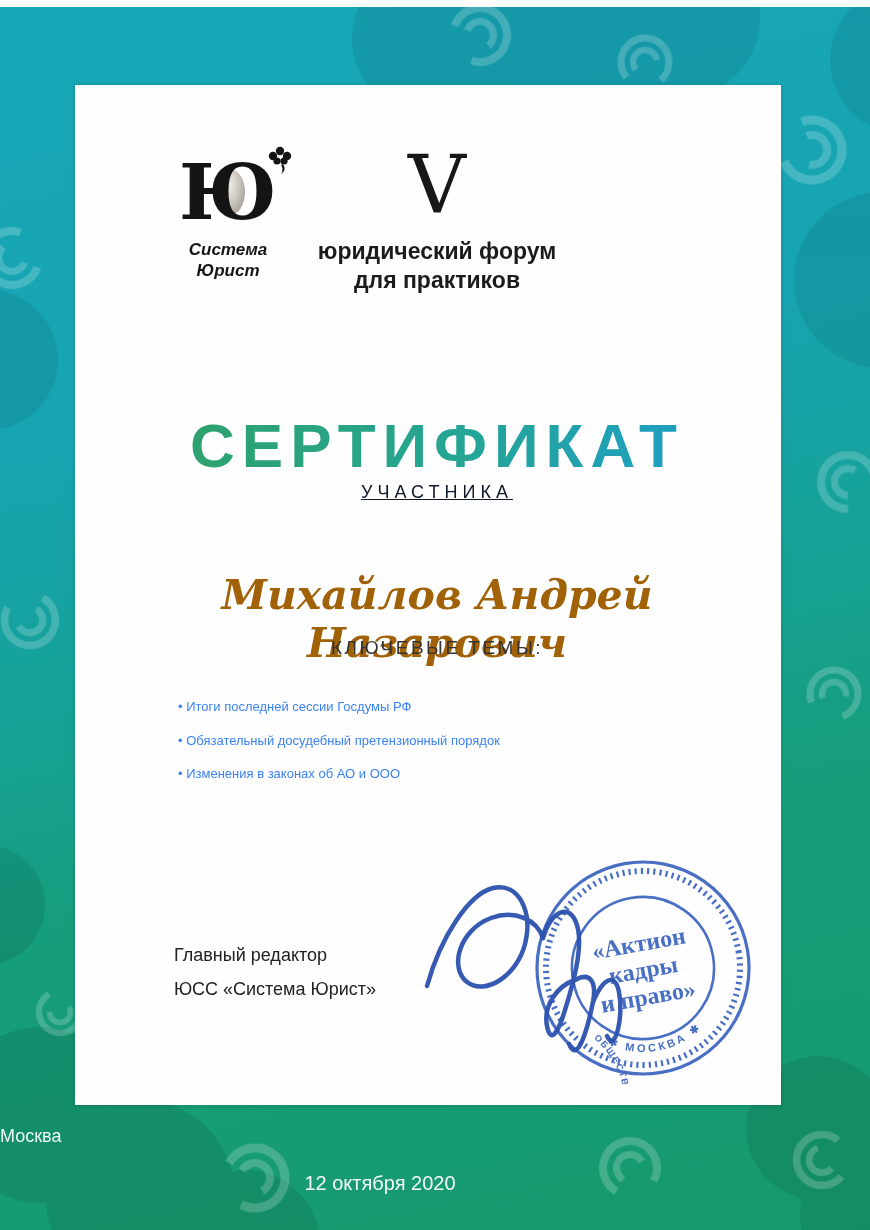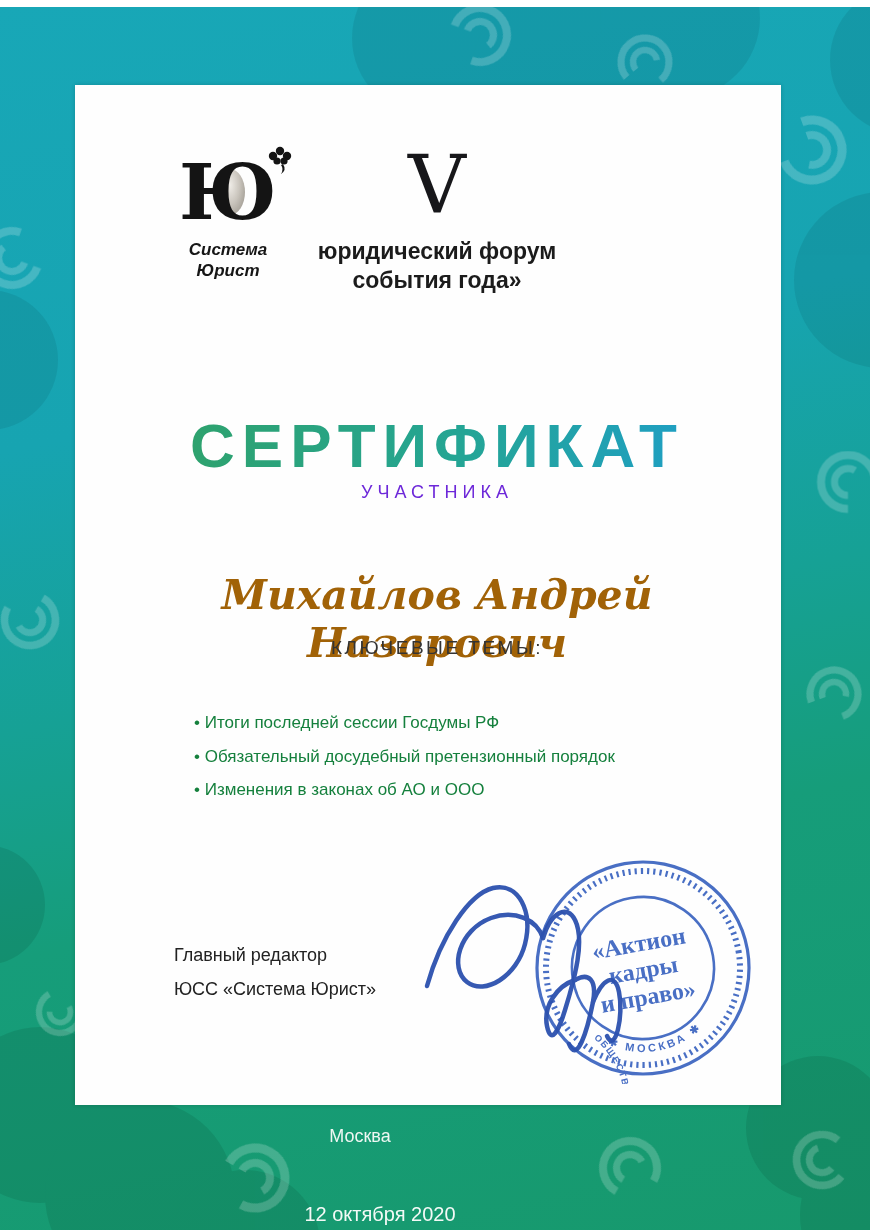"для практиков" div { html: none -> <div>для практиков</div> }
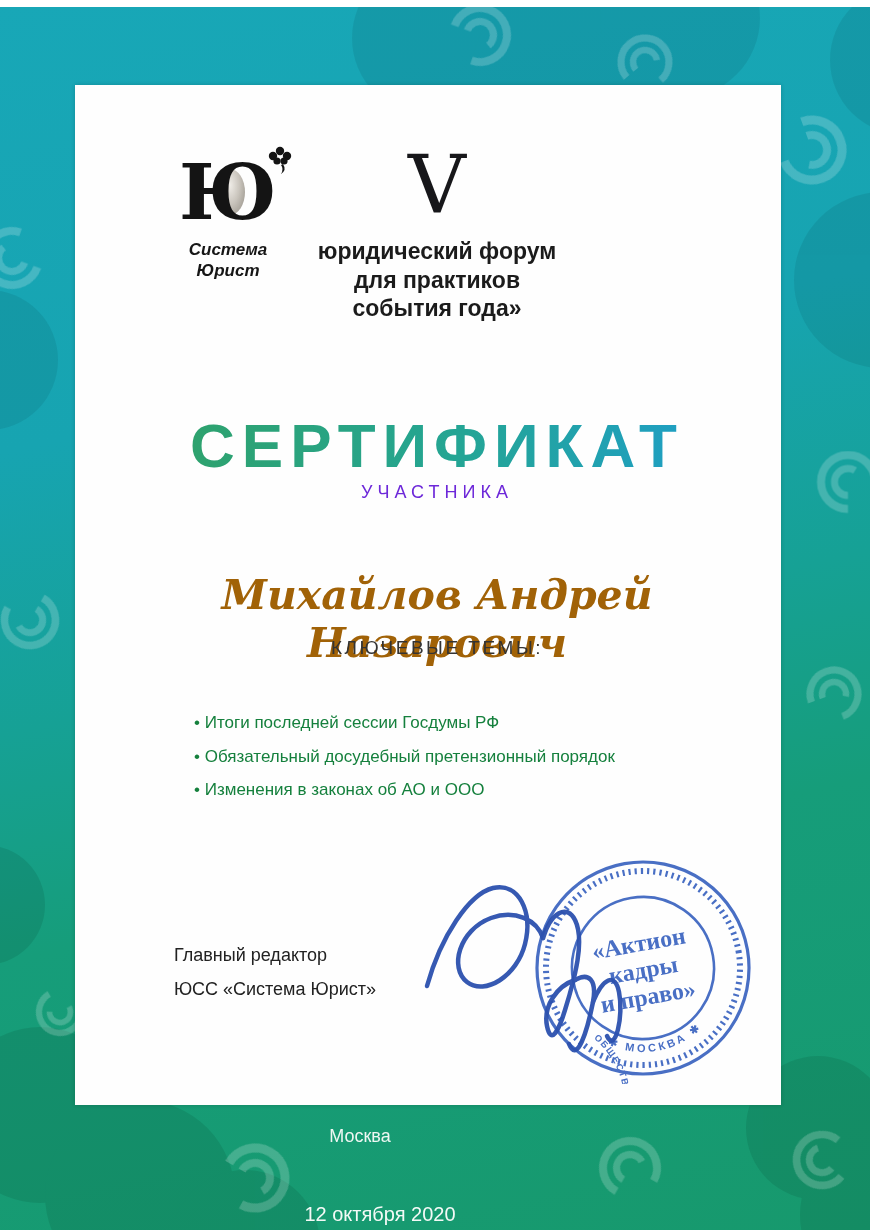"события года»" div { html: <div>события года»</div> -> none }
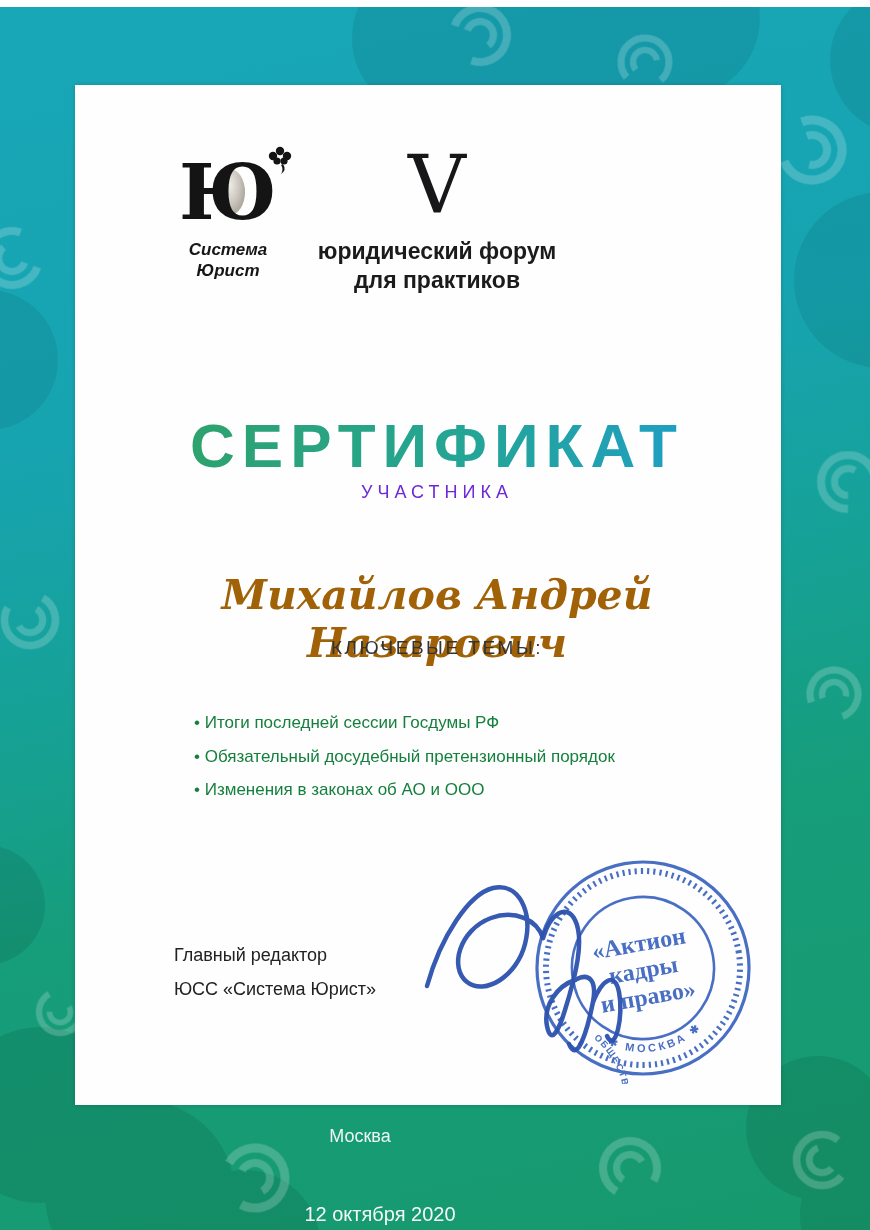"УЧАСТНИКА" .subtitle { color: #6d28d9 -> #0f172a; text-decoration: none -> underline }
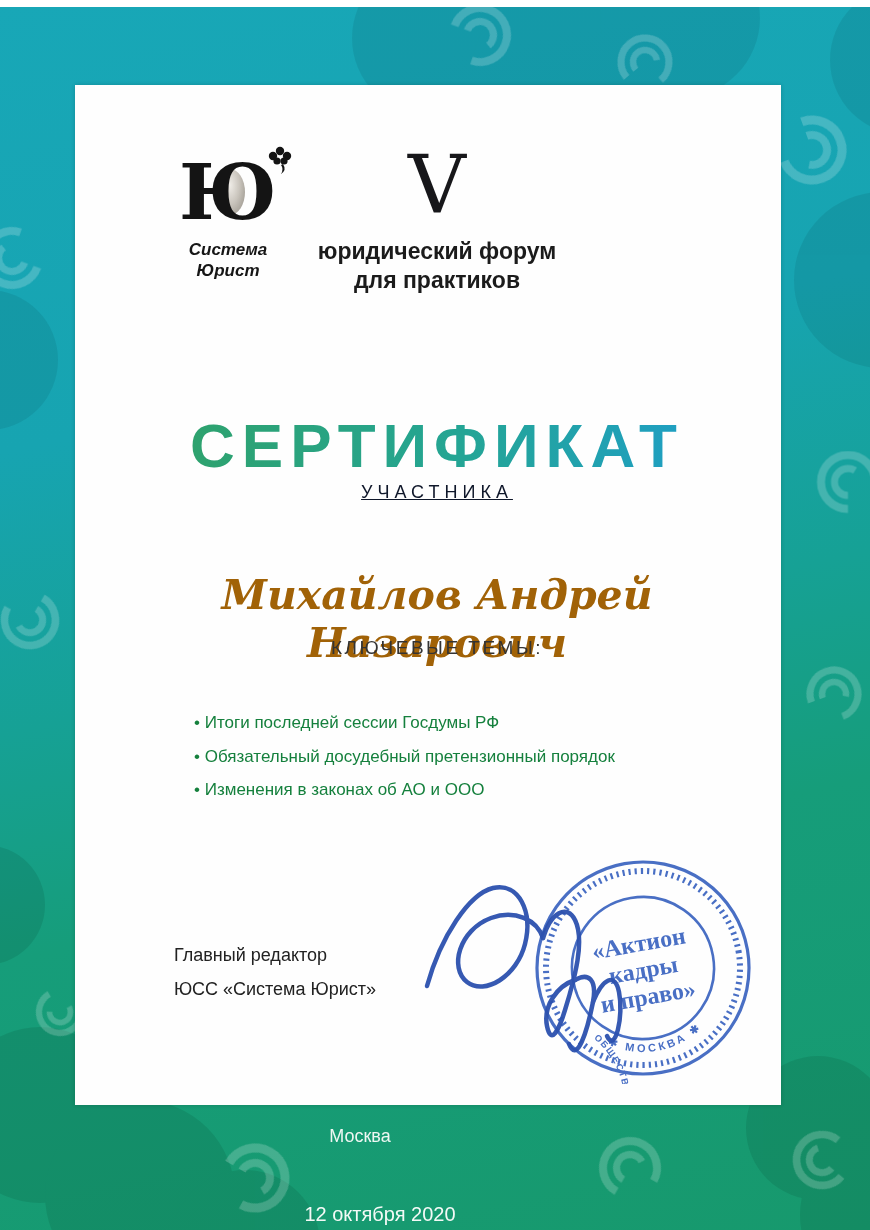"Итоги последней сессии Госдумы РФ" .topics { color: #15803d -> #3b82f6; font-size: 17px -> 13px; margin: 16px -> 0 }
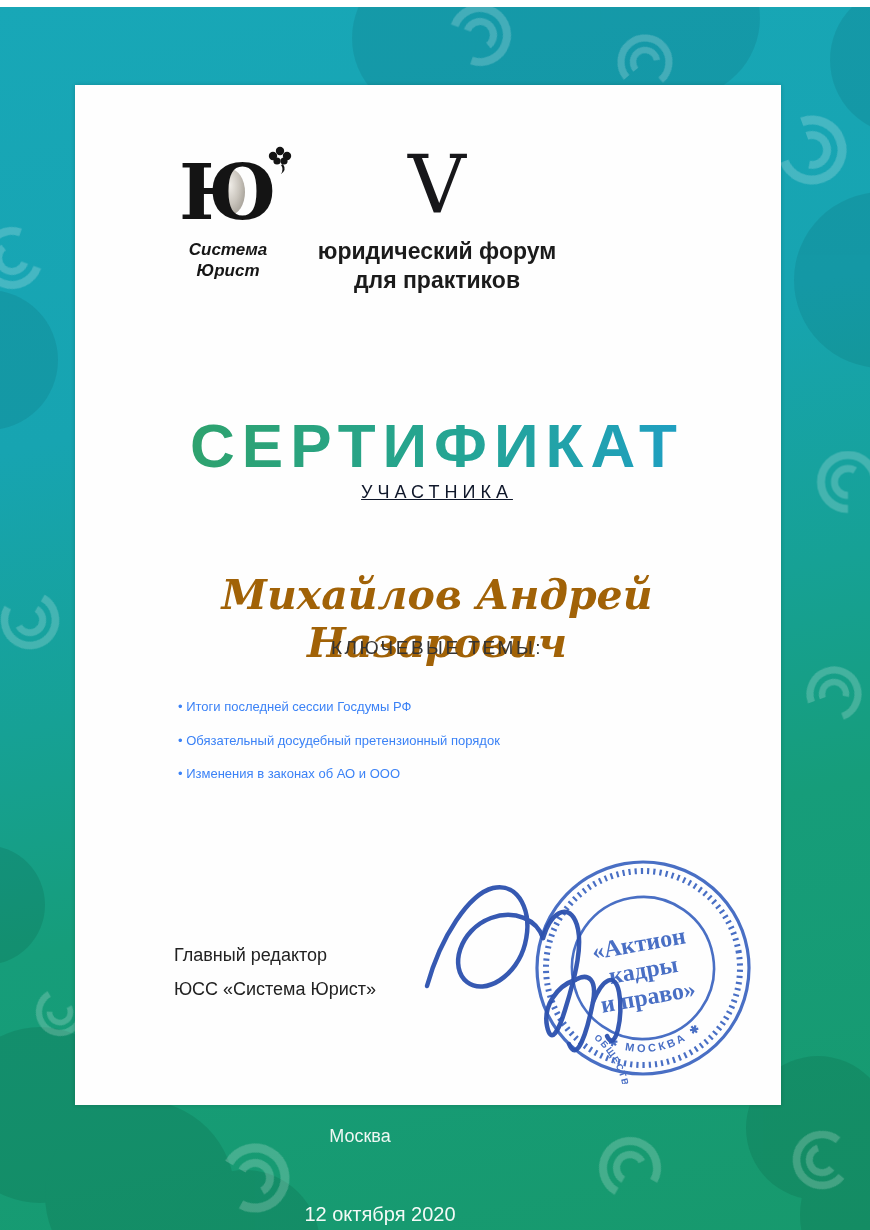"Москва" .footer-city { text-align: center -> left }
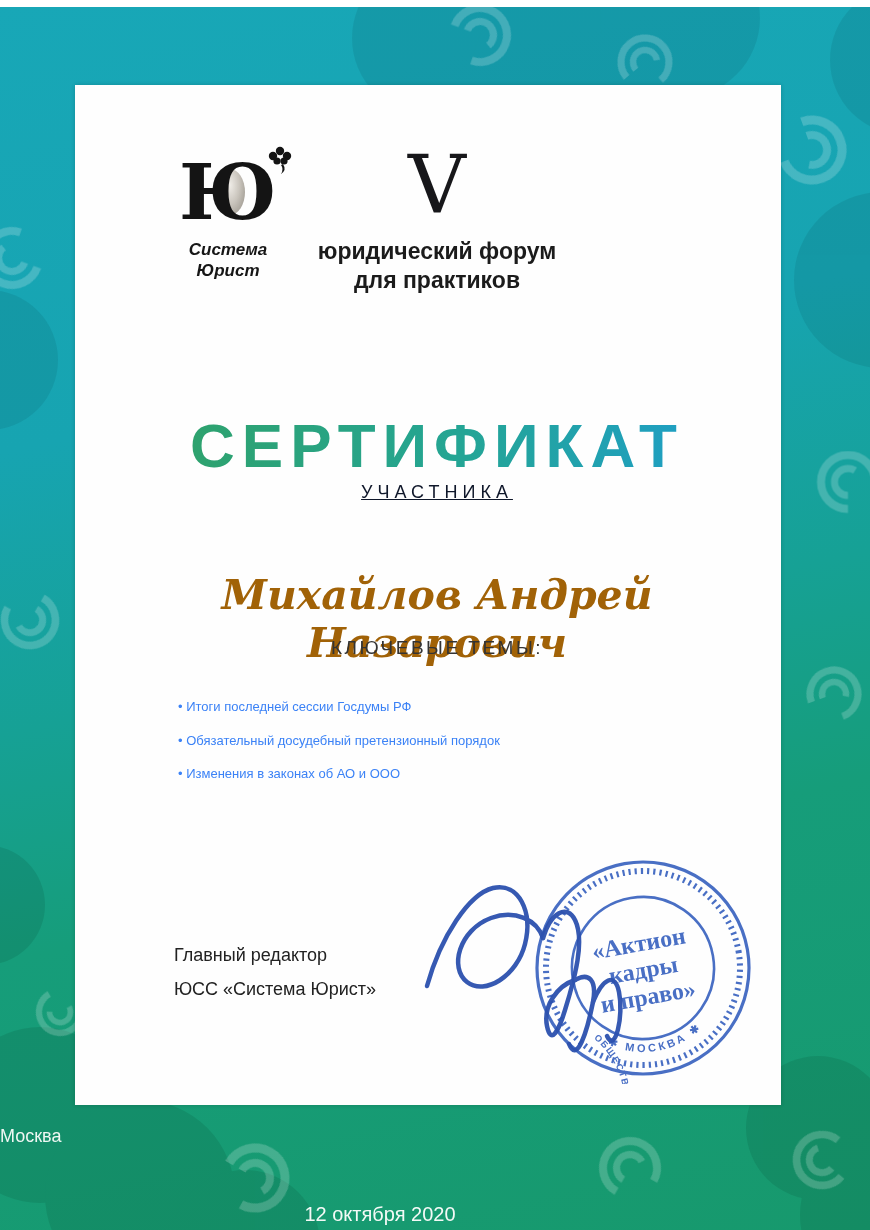"12 октября 2020" .footer-date { top: 1203px -> 1172px }
